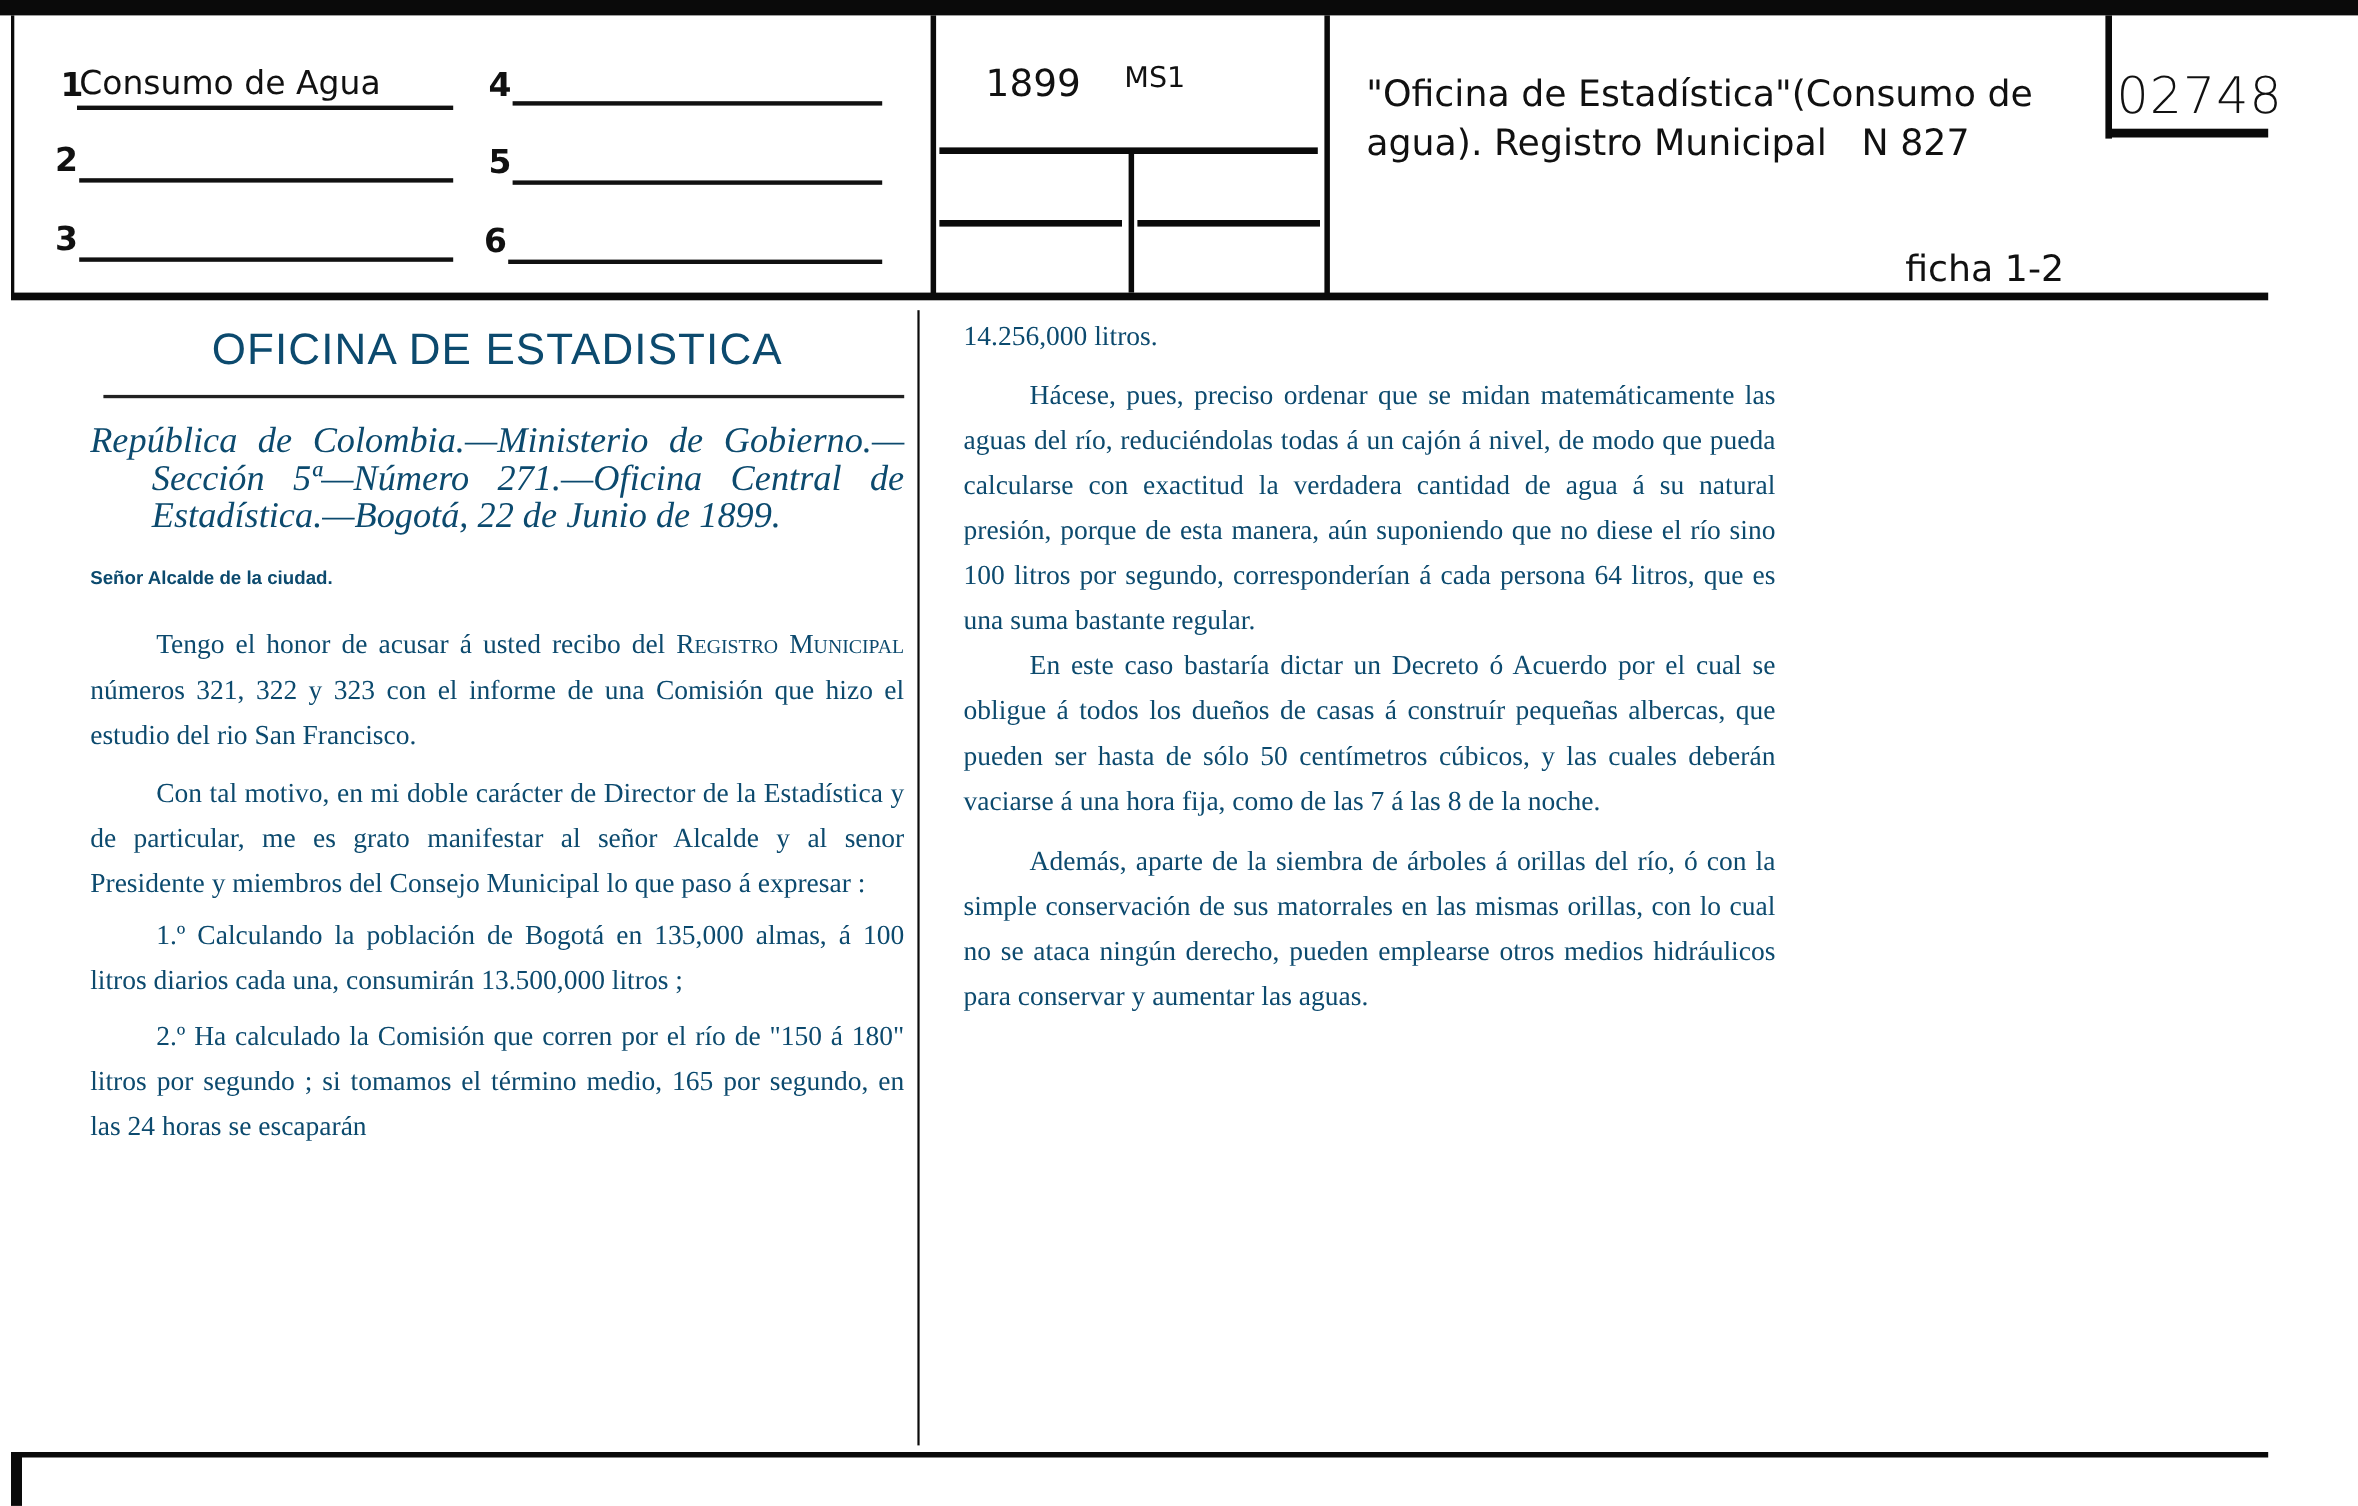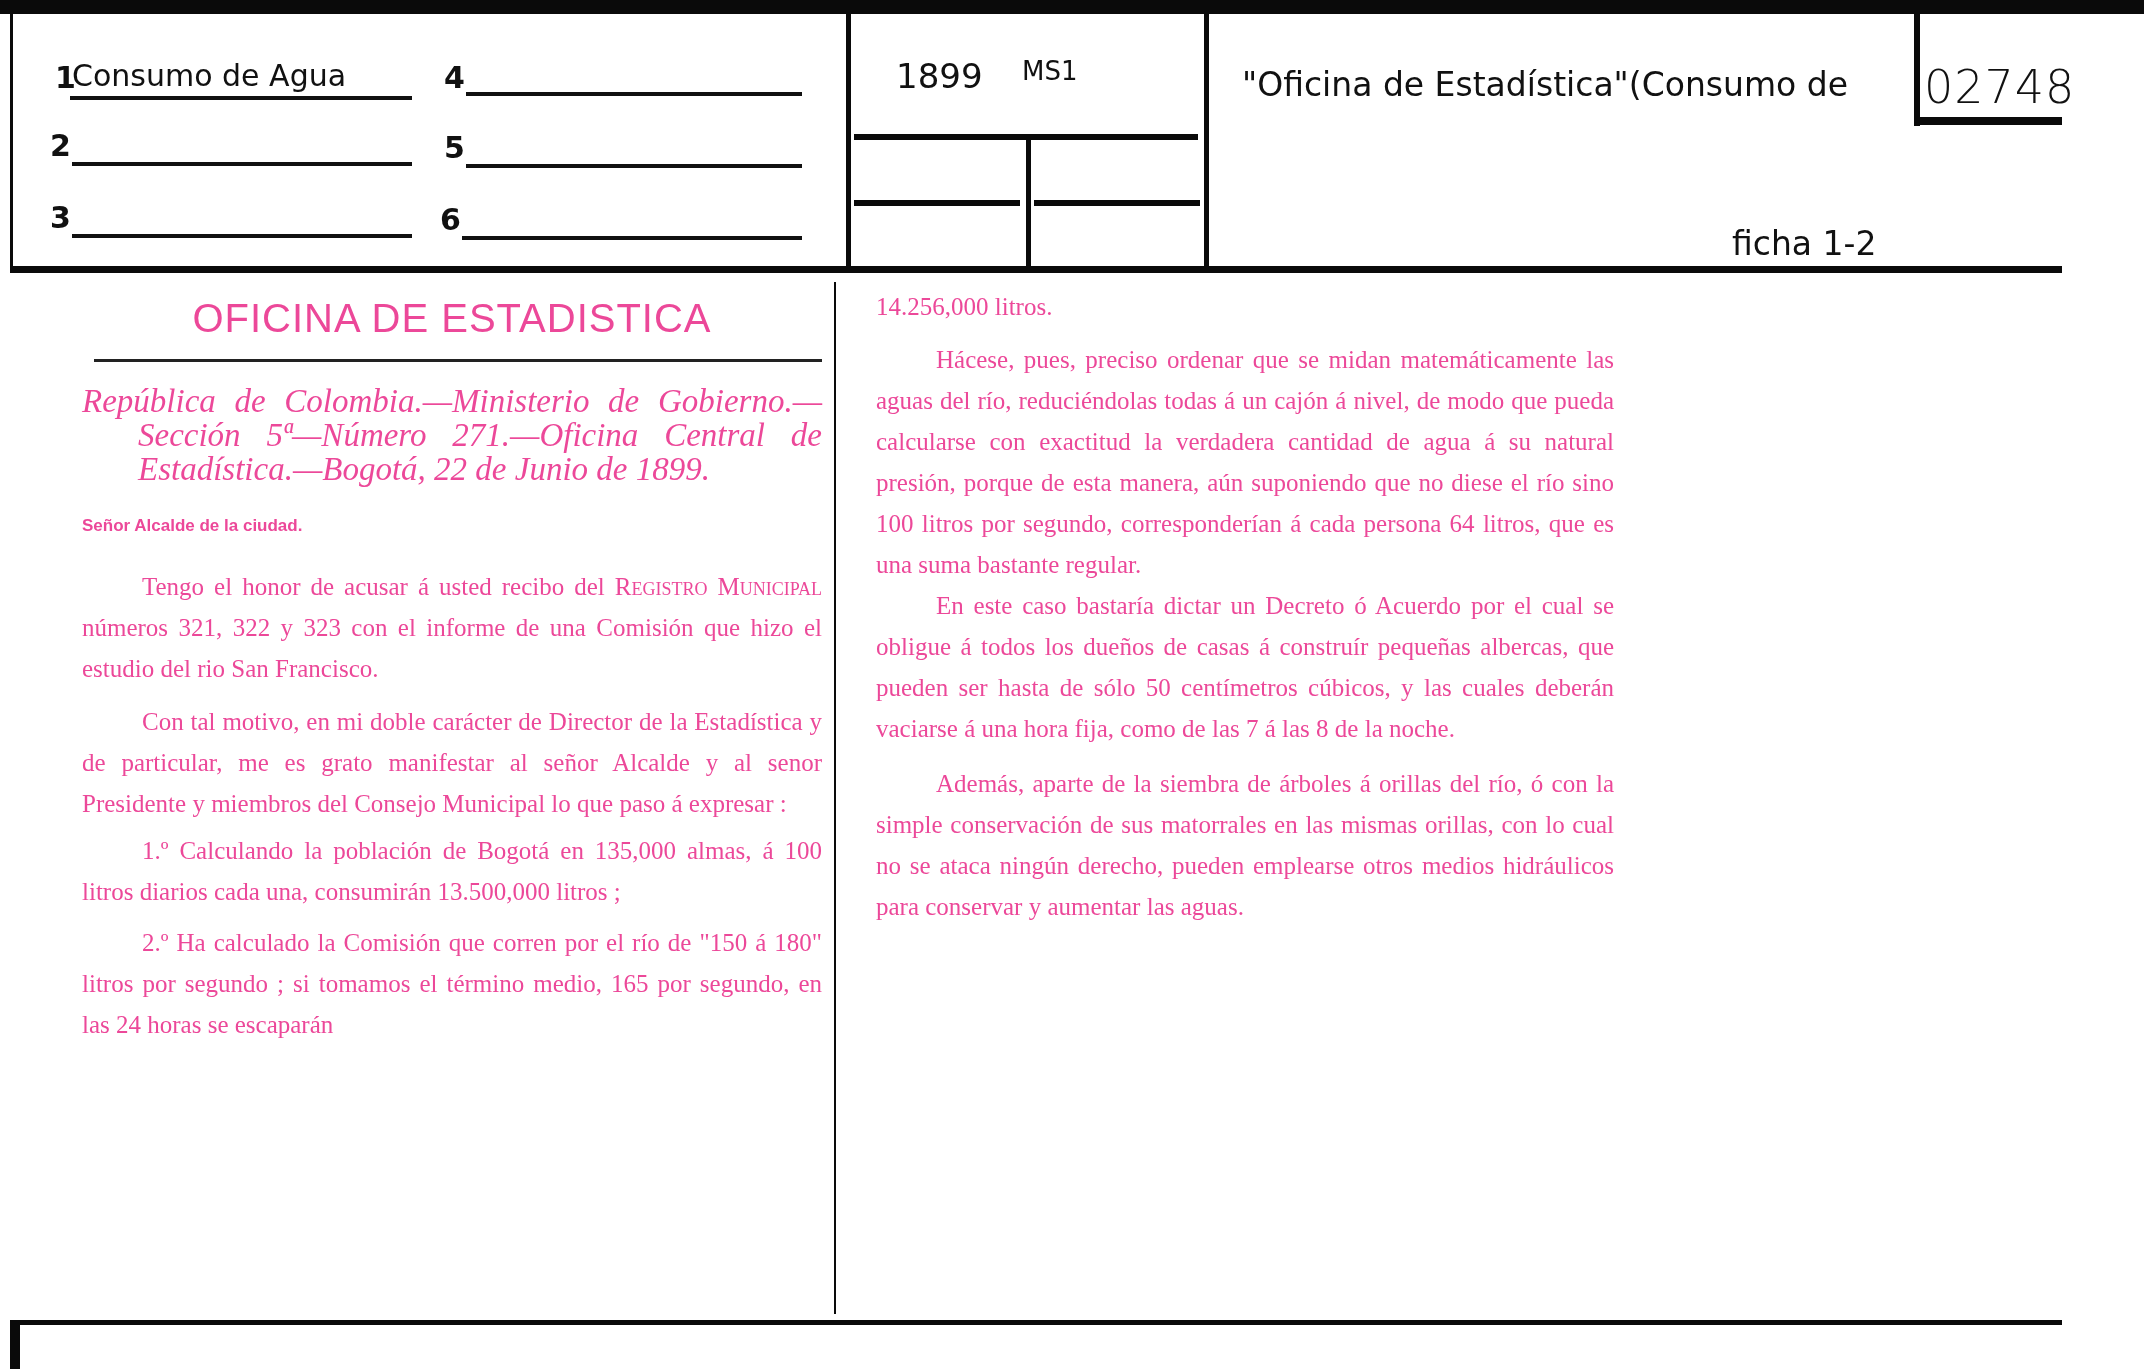"agua). Registro Municipal N 827" div { html: none -> <div>agua). Registro Municipal N 827</div> }
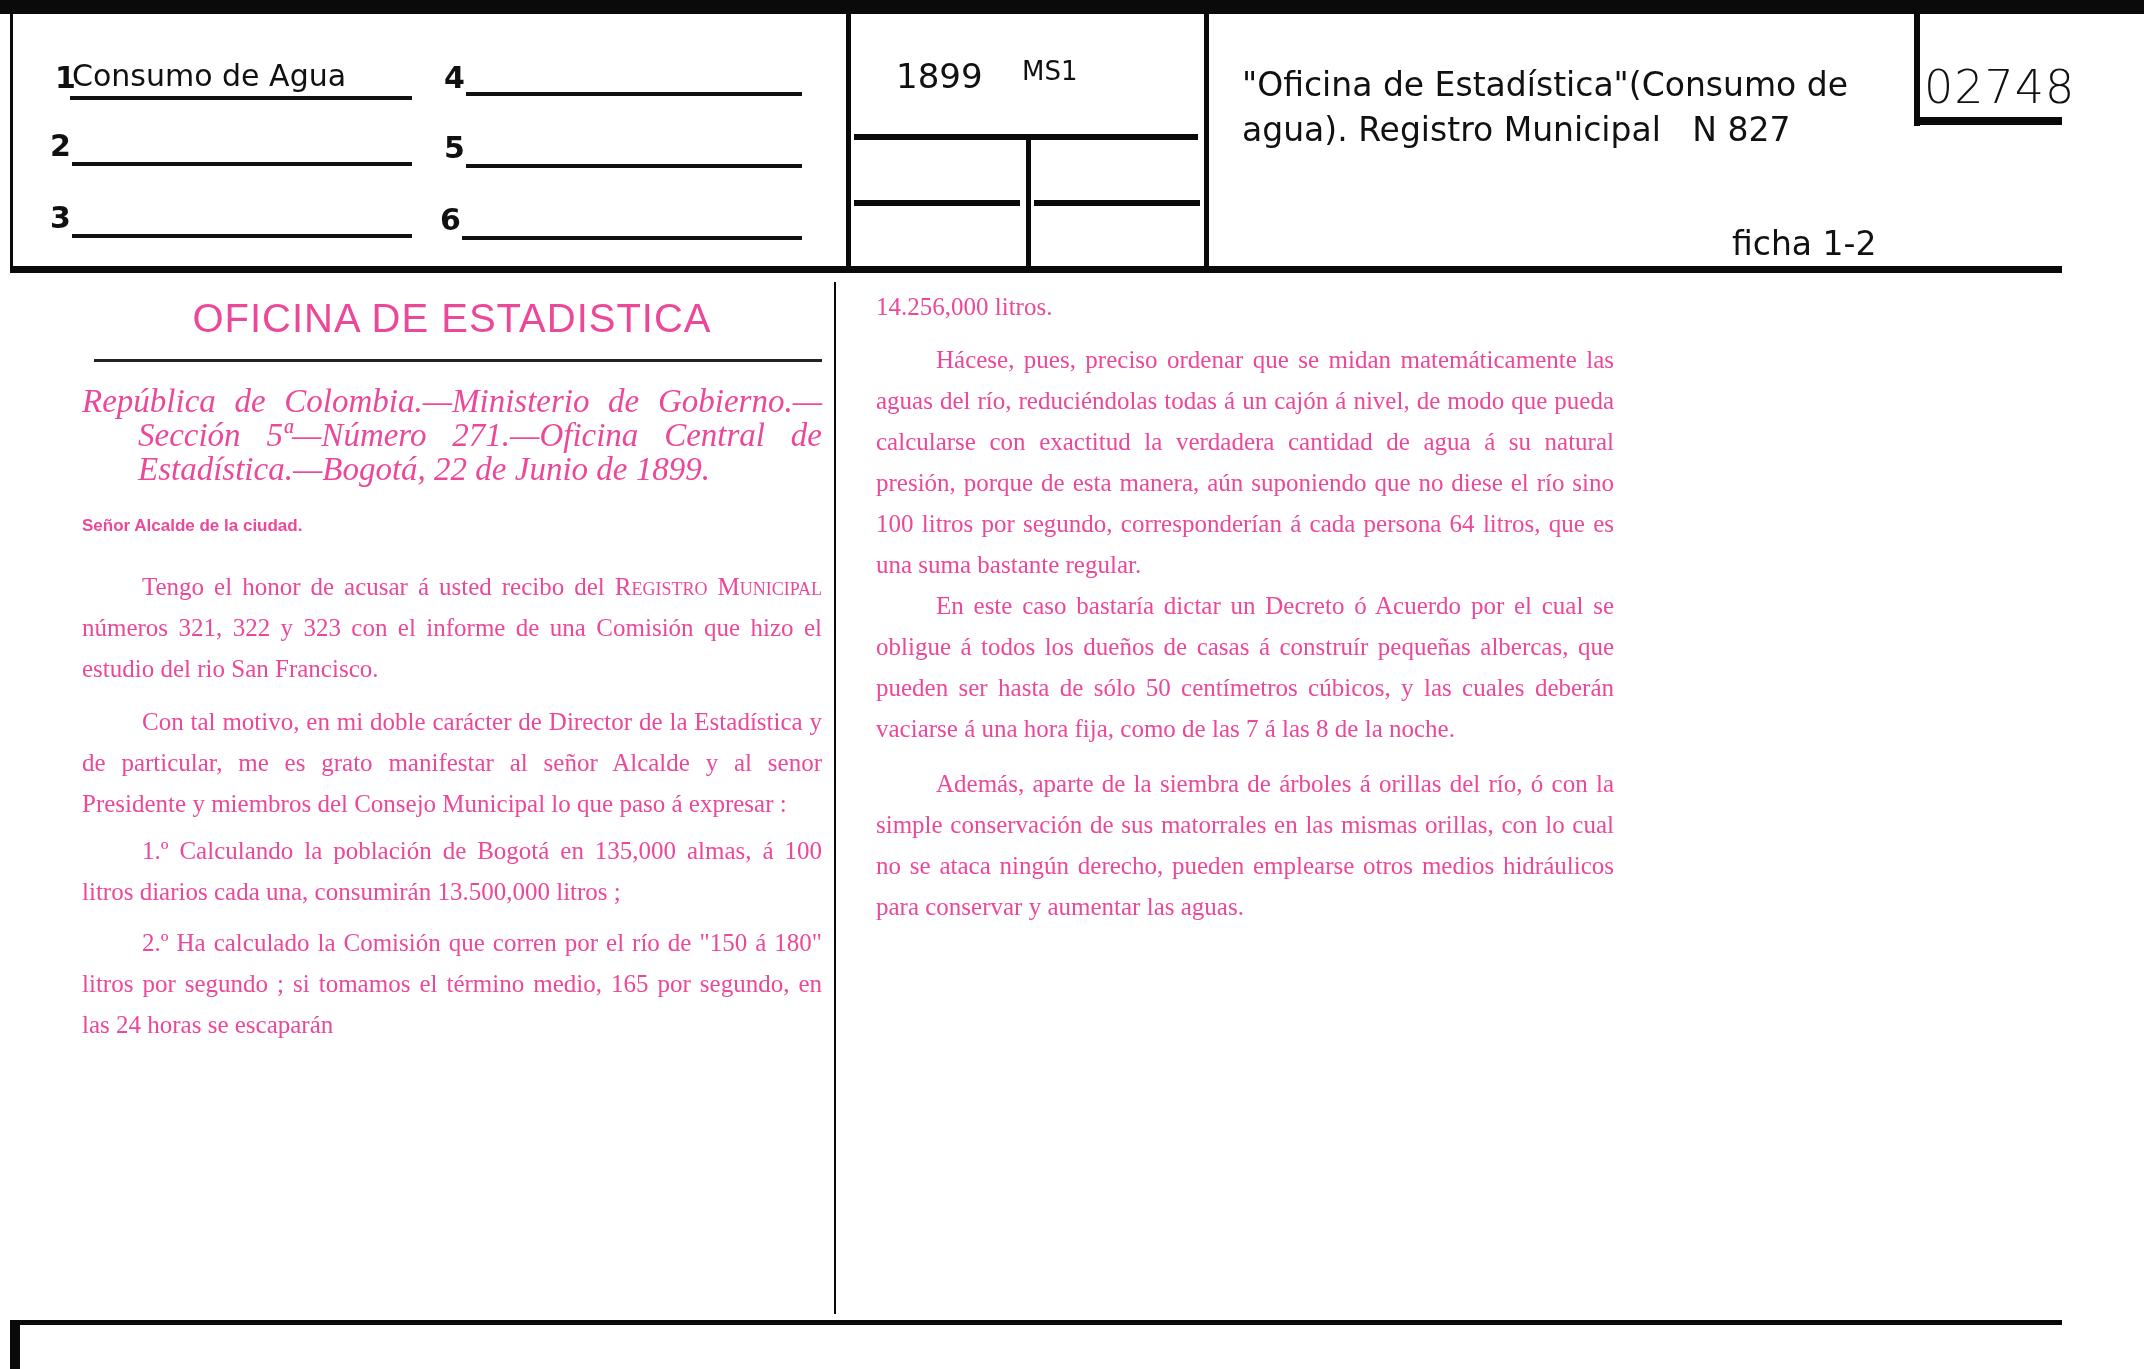"OFICINA DE ESTADISTICA" .col { color: #ec4899 -> #0c4a6e }
